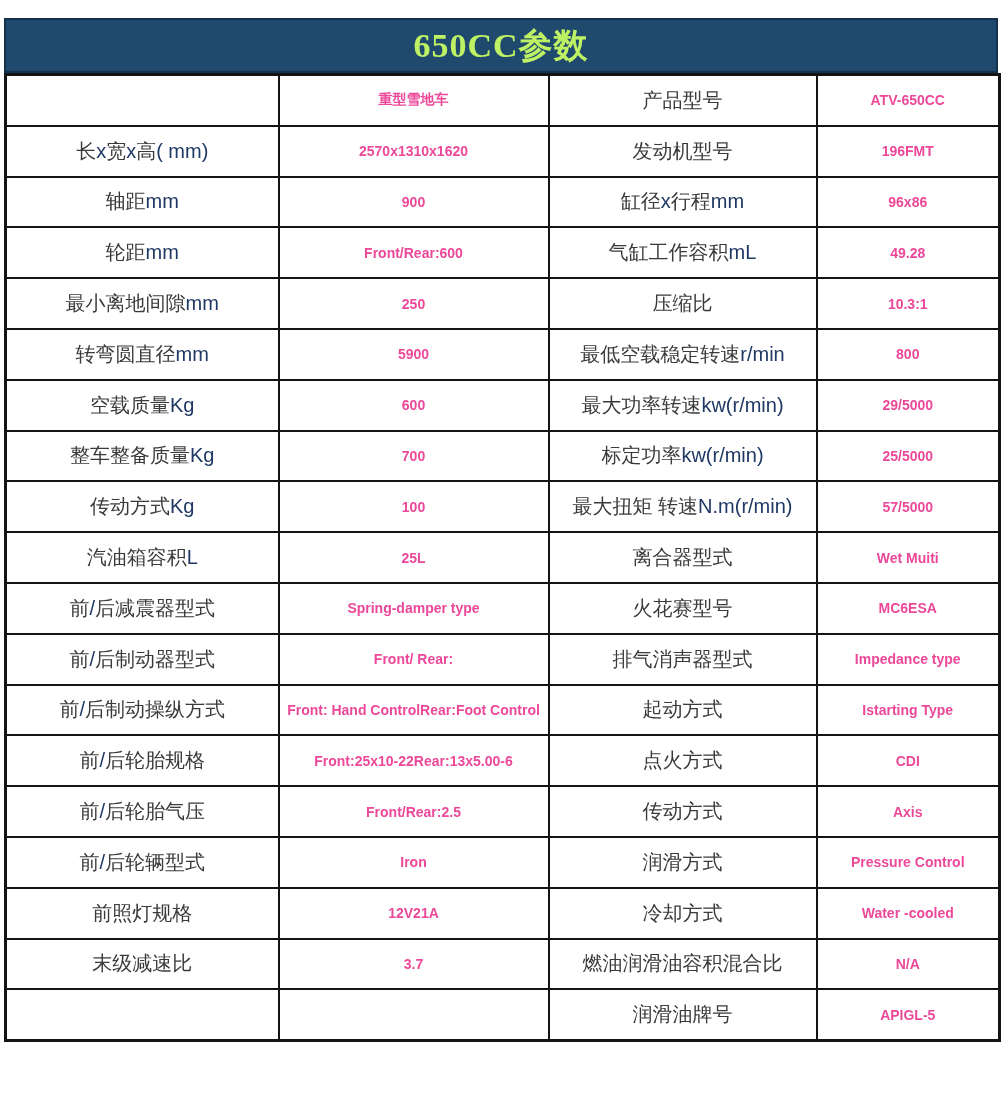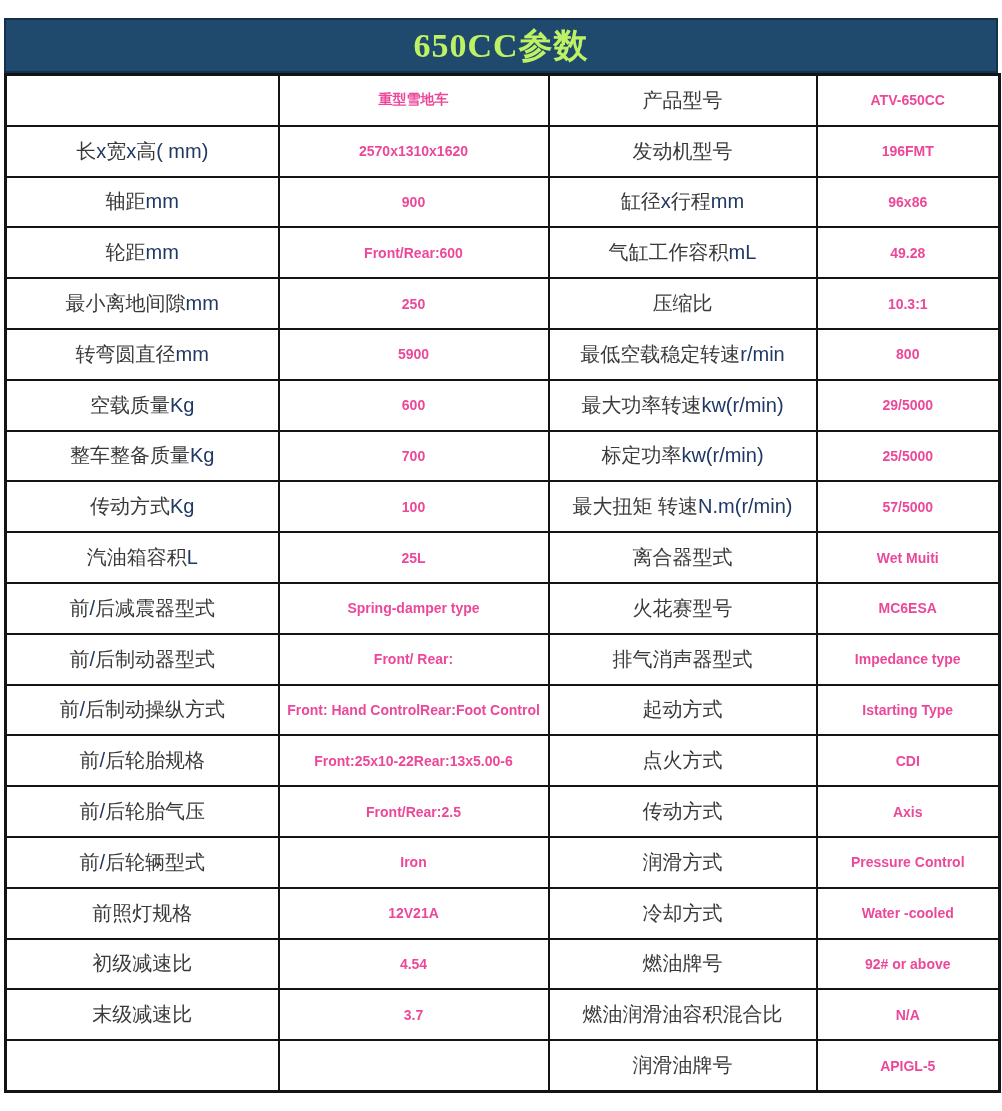"初级减速比" tr { html: <tr> <td><span><span>初级减速比</span></span></td> <td><span>4.54</span></td> <td><span><span>燃油牌号</span></span></td> <td><span>92# or above</span></td> </tr> -> none }
